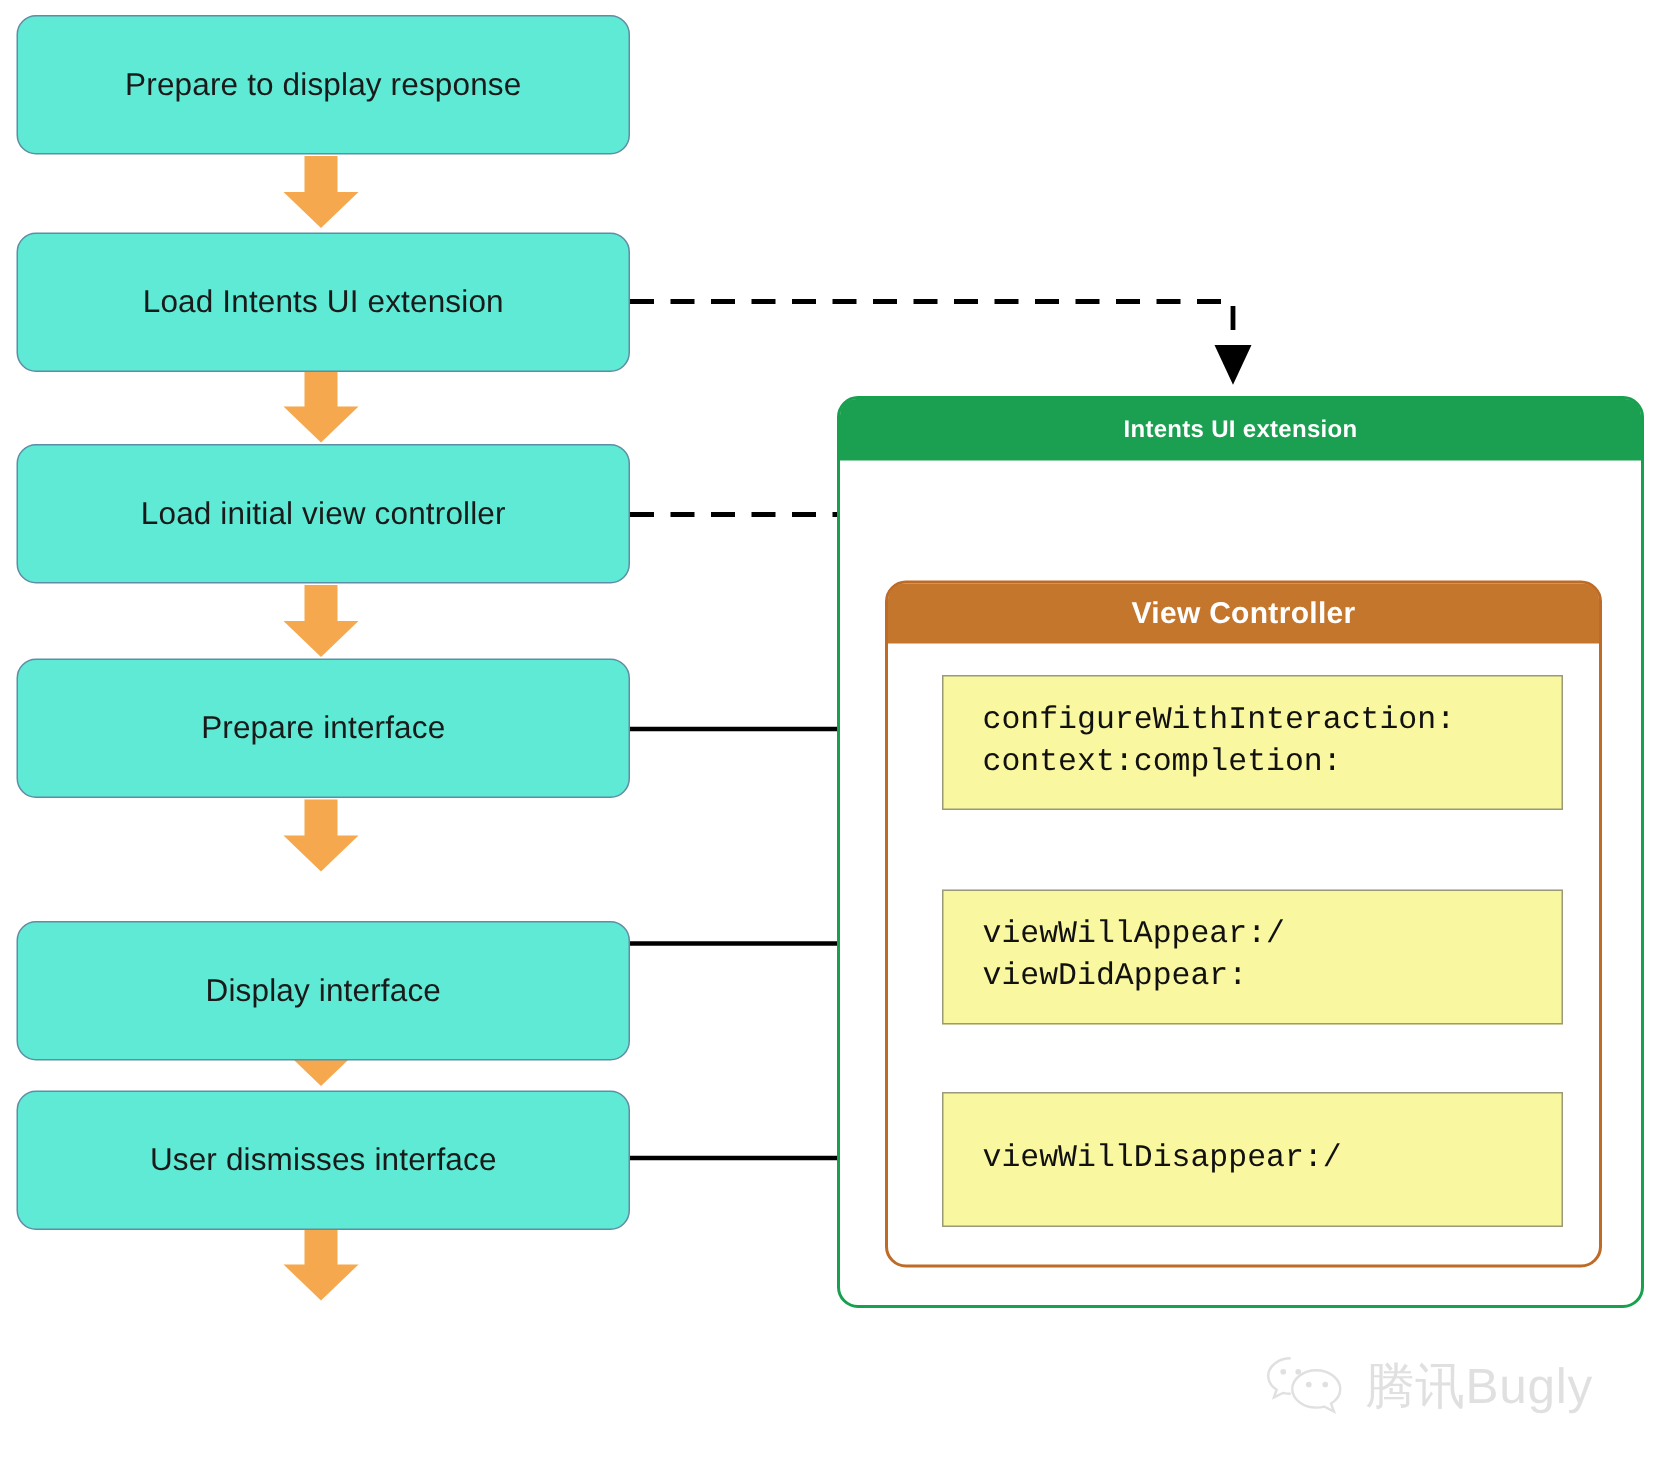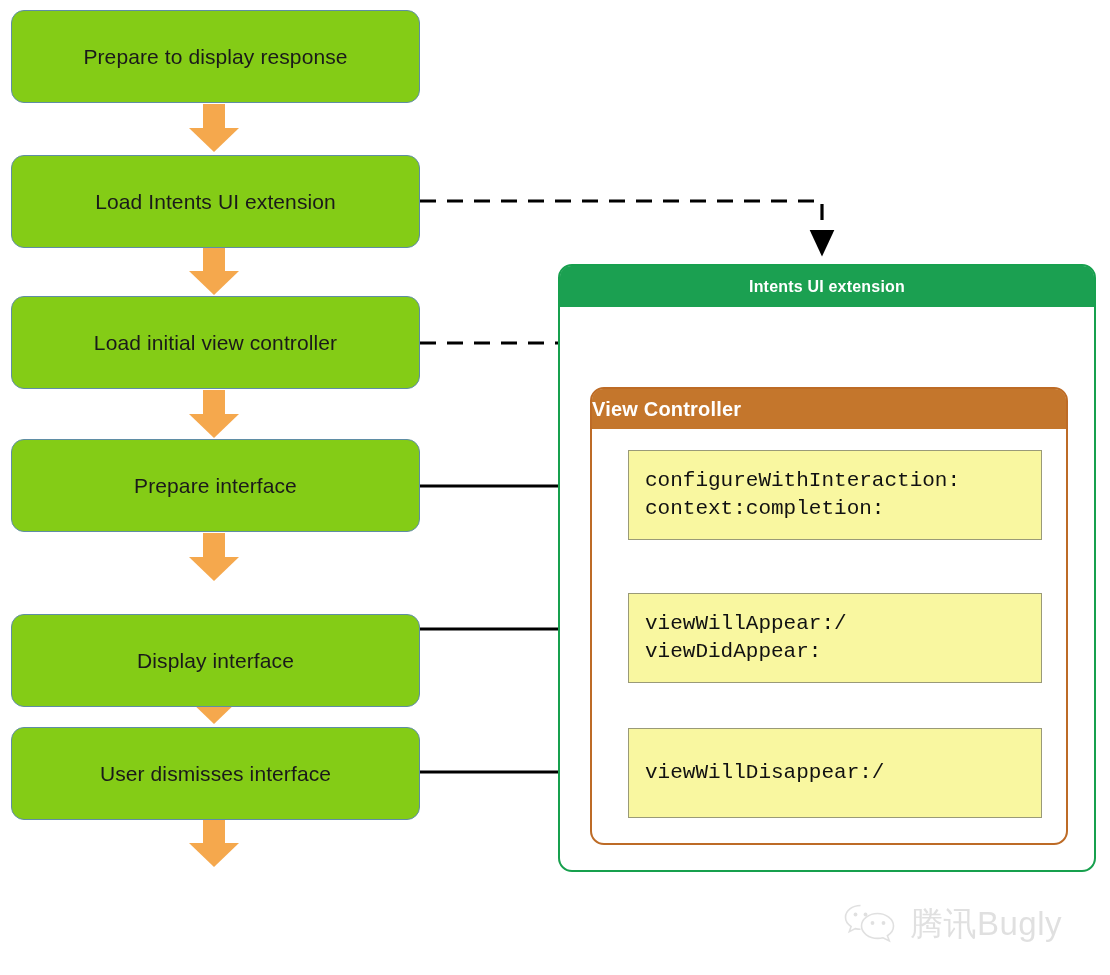"Prepare to display response" .flow-box { background: #84cc16 -> #5eead4 }
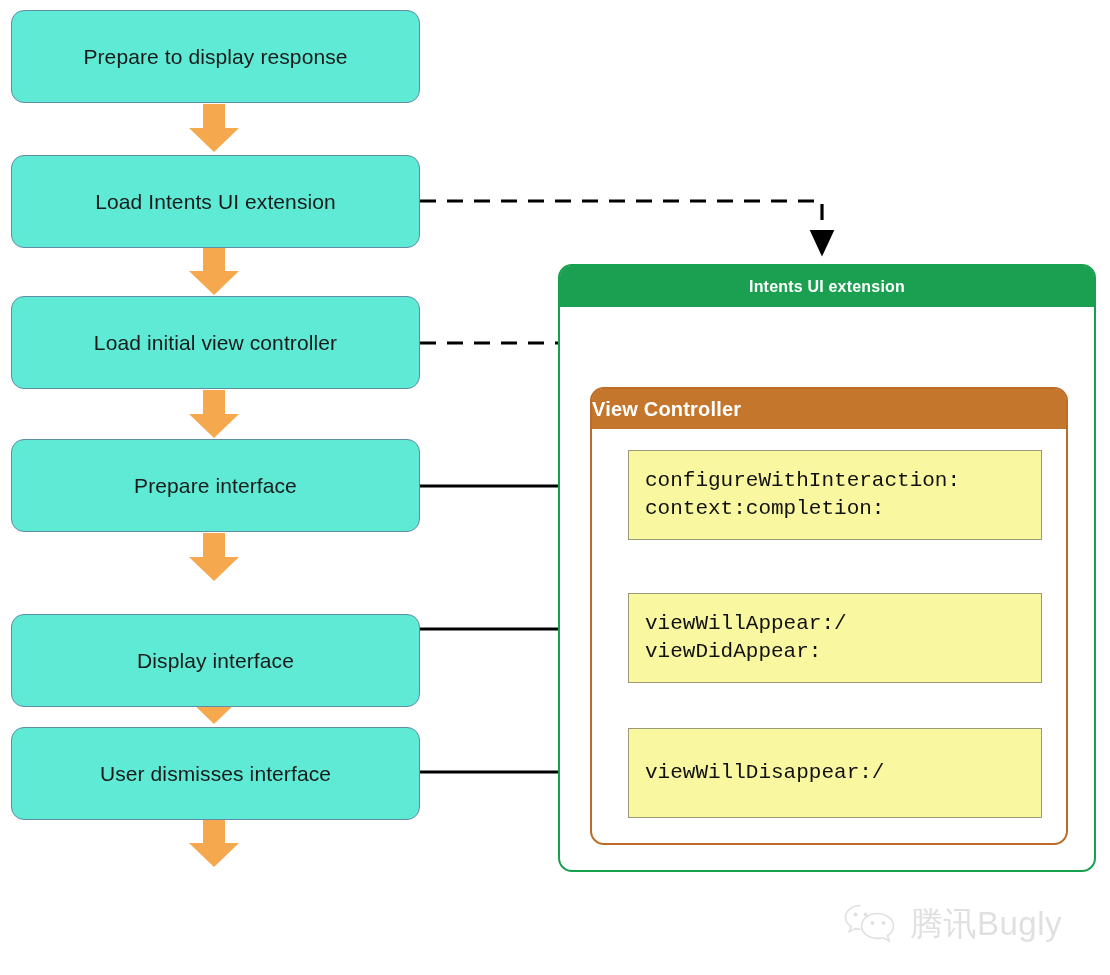"View Controller" .brown-header { justify-content: none -> center }
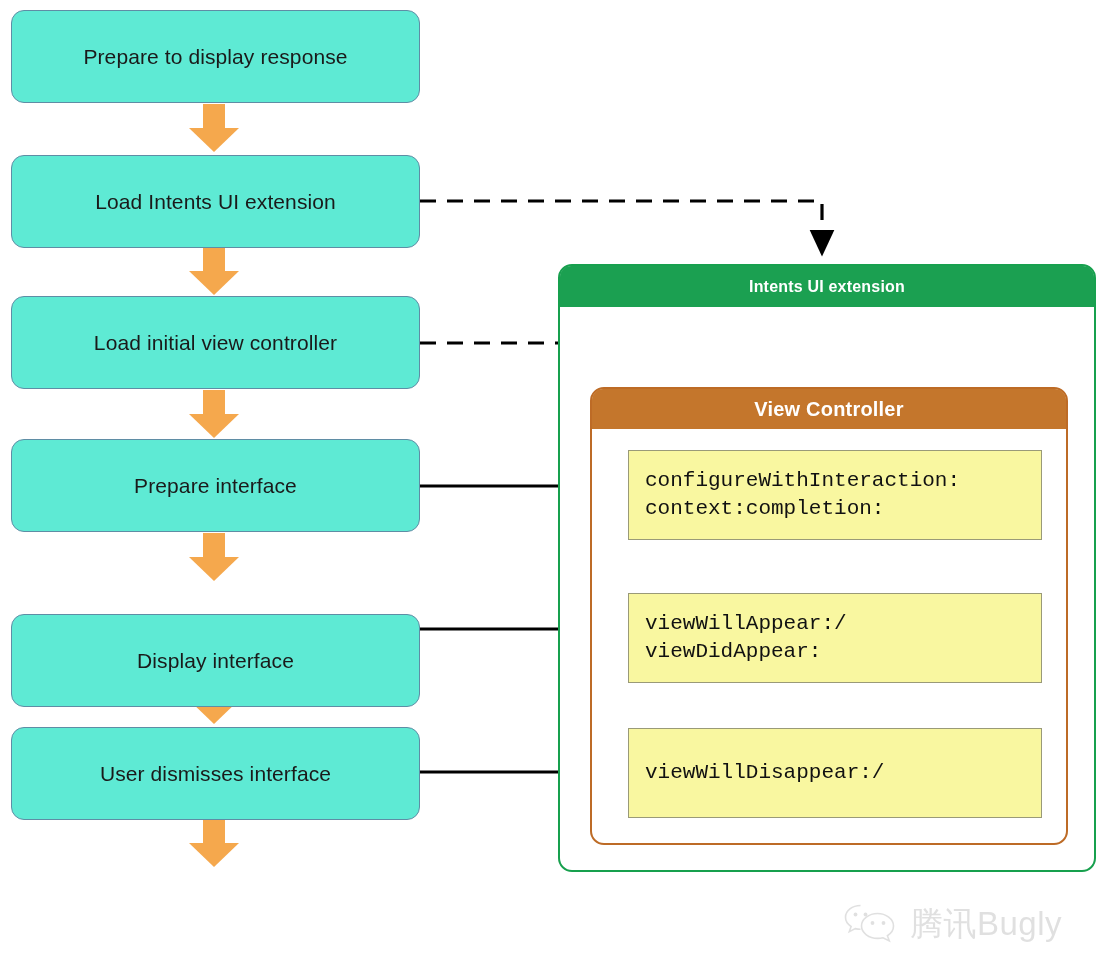"configureWithInteraction:" .code-box { padding-left: 16px -> 26px }
